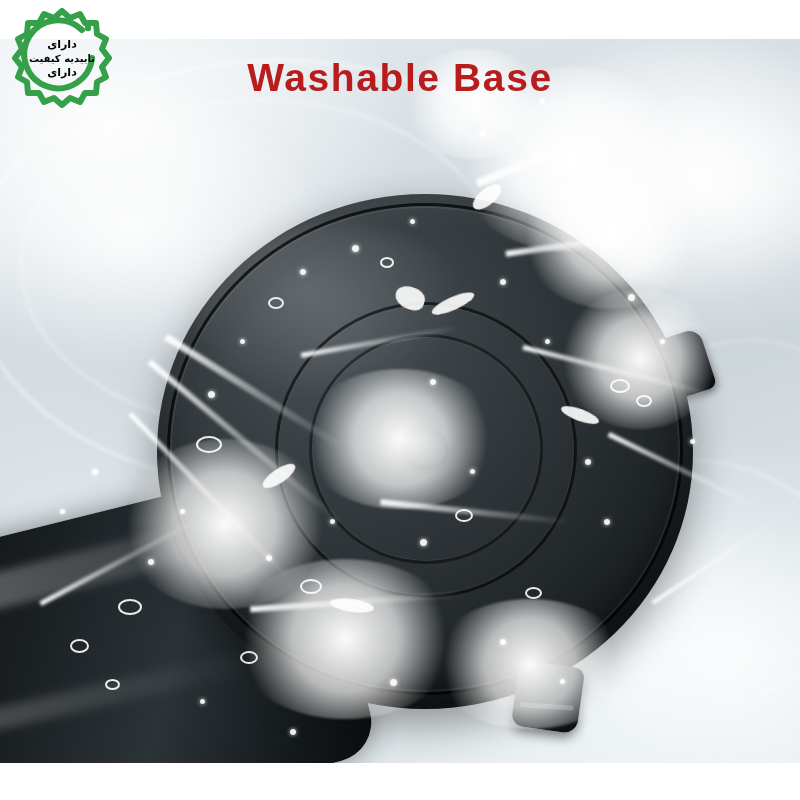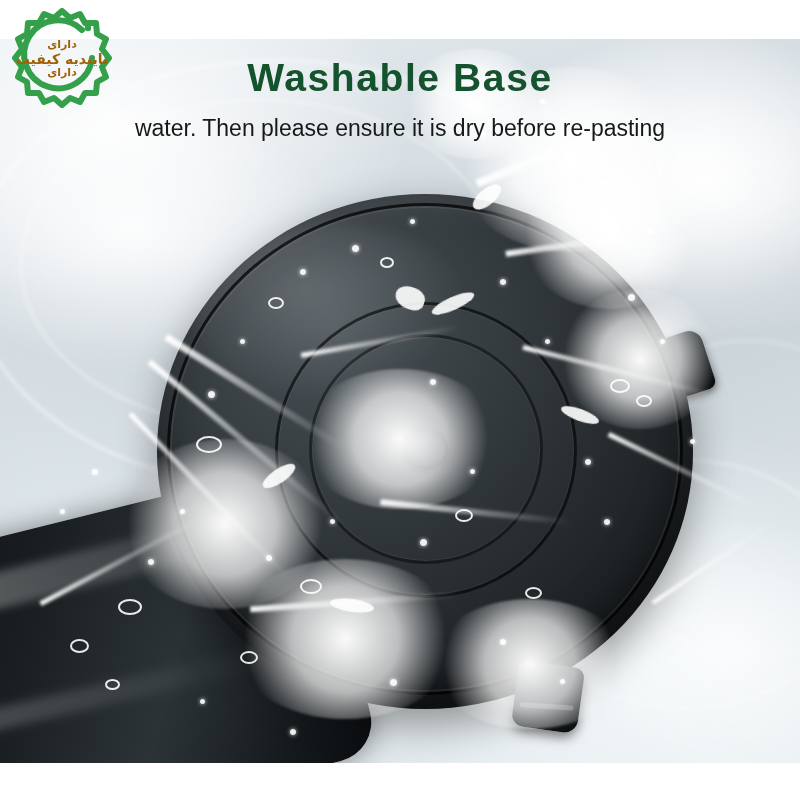"دارای" .badge-text { color: #a16207 -> #000000 }
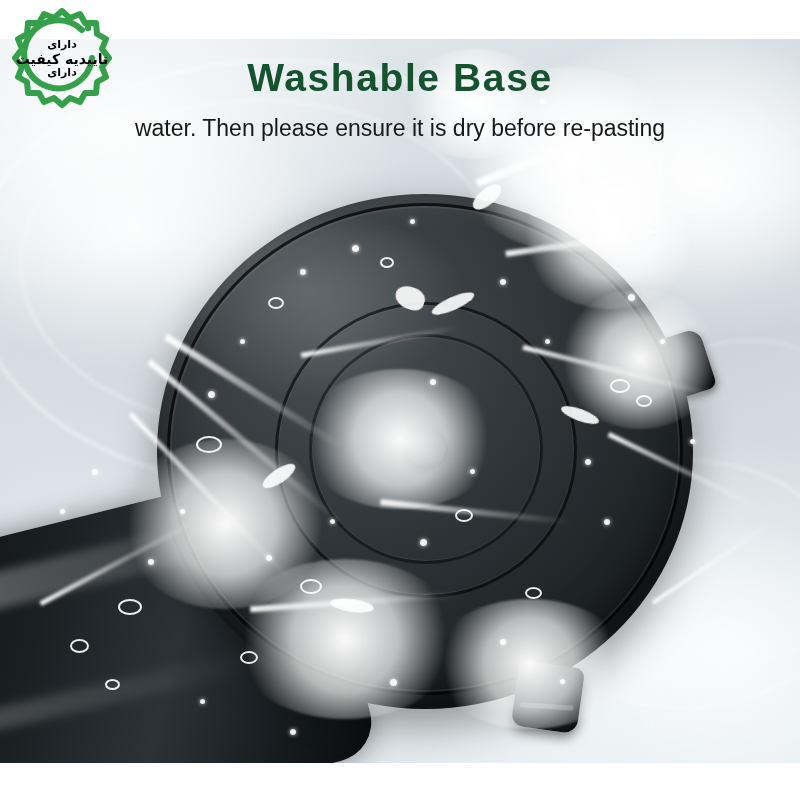"تاییدیه کیفیت" .bt2 { font-size: 14px -> 10px }
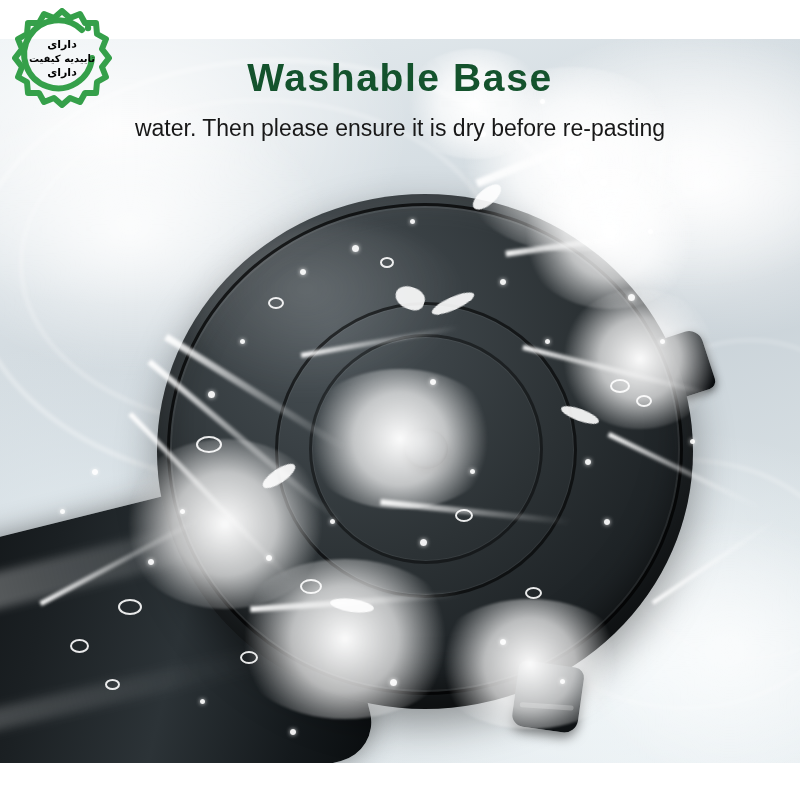"Washable Base" .title { color: #14532d -> #b91c1c }
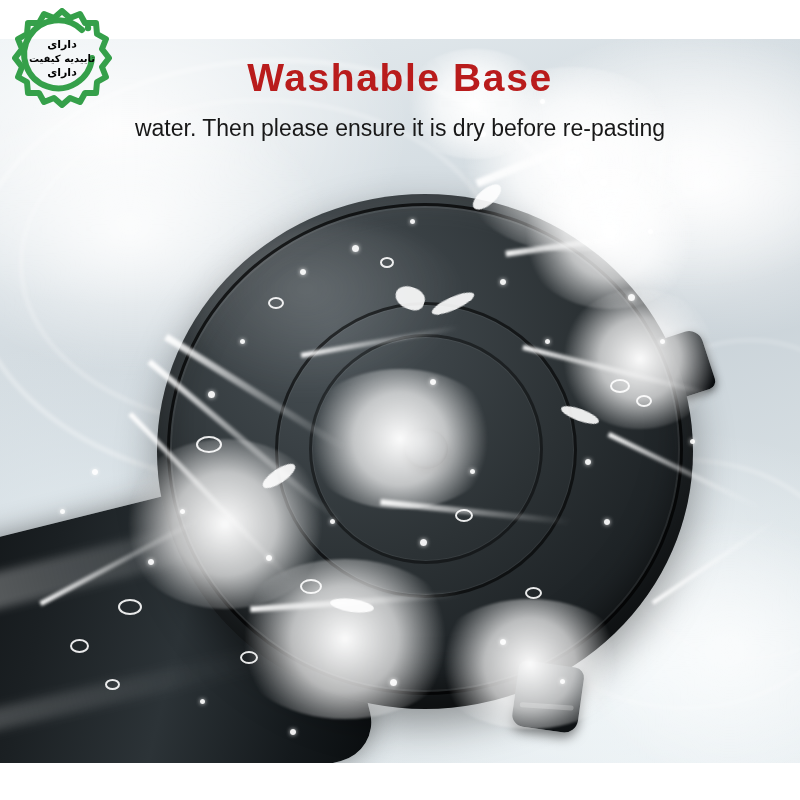"water. Then please ensure it" span.sub-line { html: <span>water. Then please ensure it is dry before re-pasting</span> -> none }
